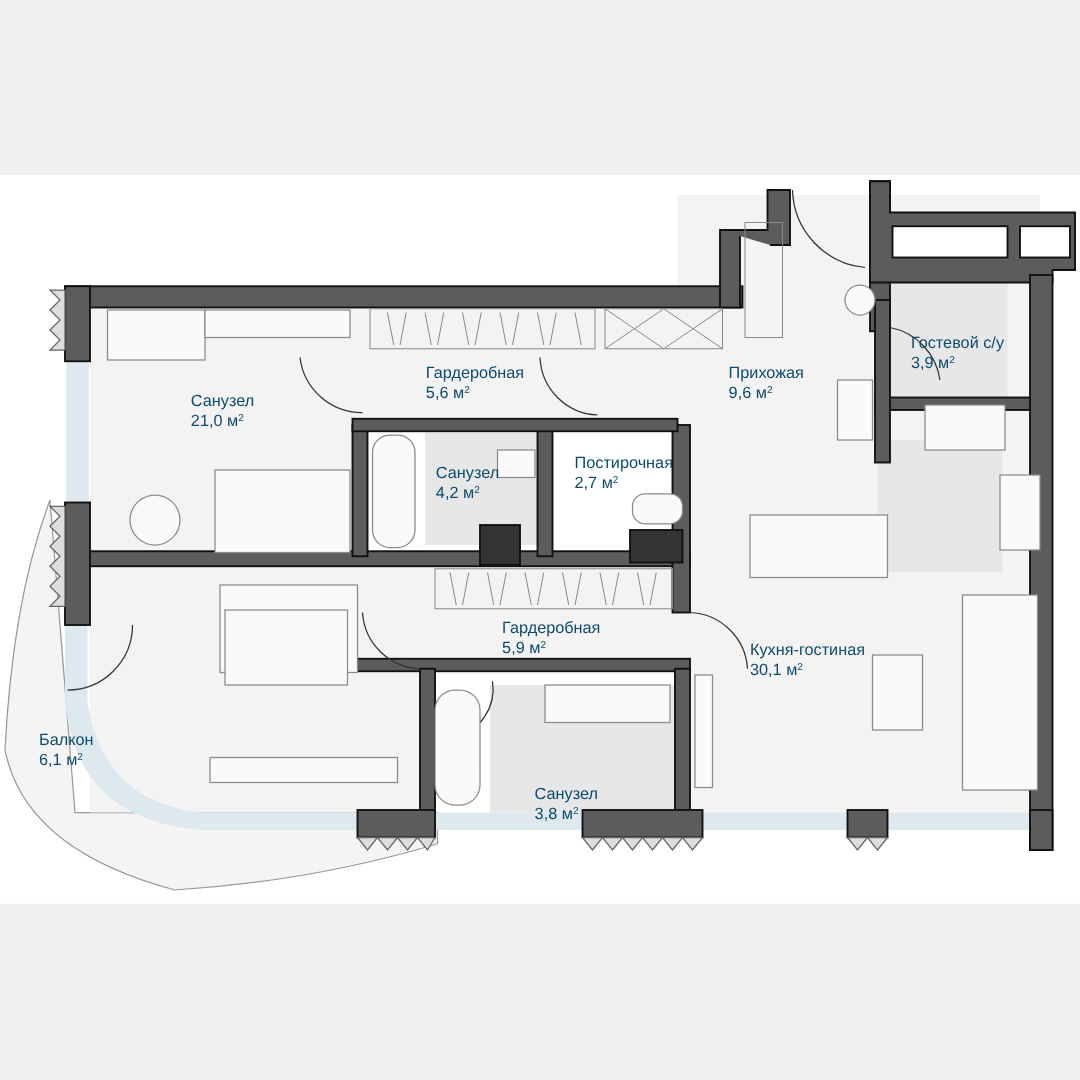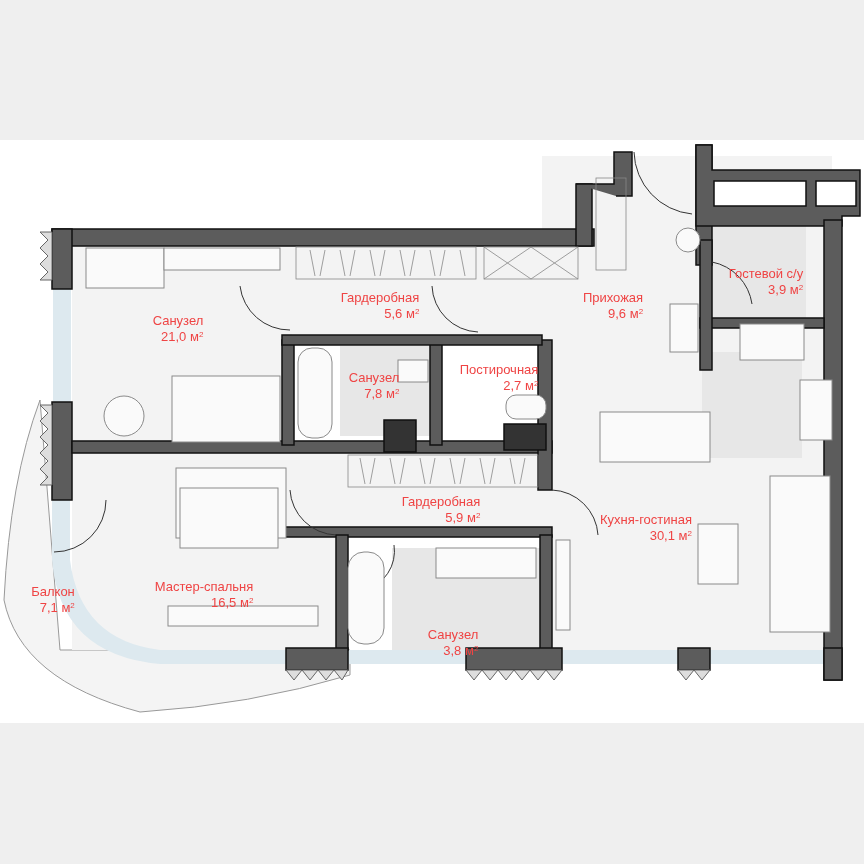"Гостевой с/у" .lbl { color: #ef4444 -> #0c4a6e; text-align: right -> left }
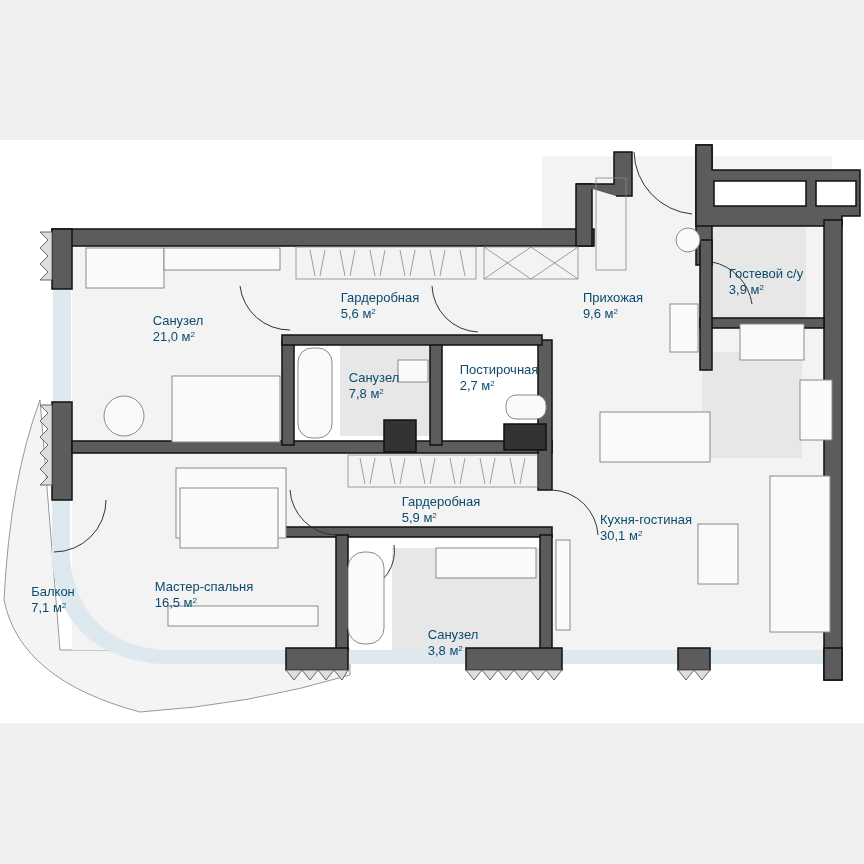"7,8" span { text: 7,8 -> 4,2 }
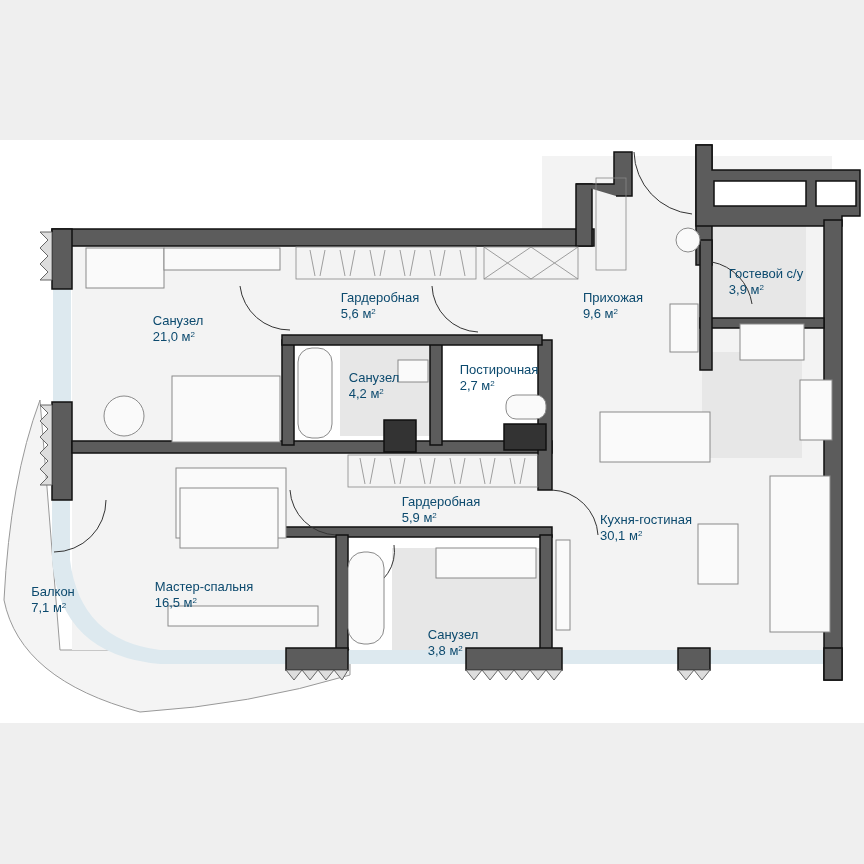"Мастер-спальня" div.lbl { html: <div> <div>Мастер-спальня</div> <div><span>16,5</span> <span>м</span><sup>2</sup></div> </div> -> none }
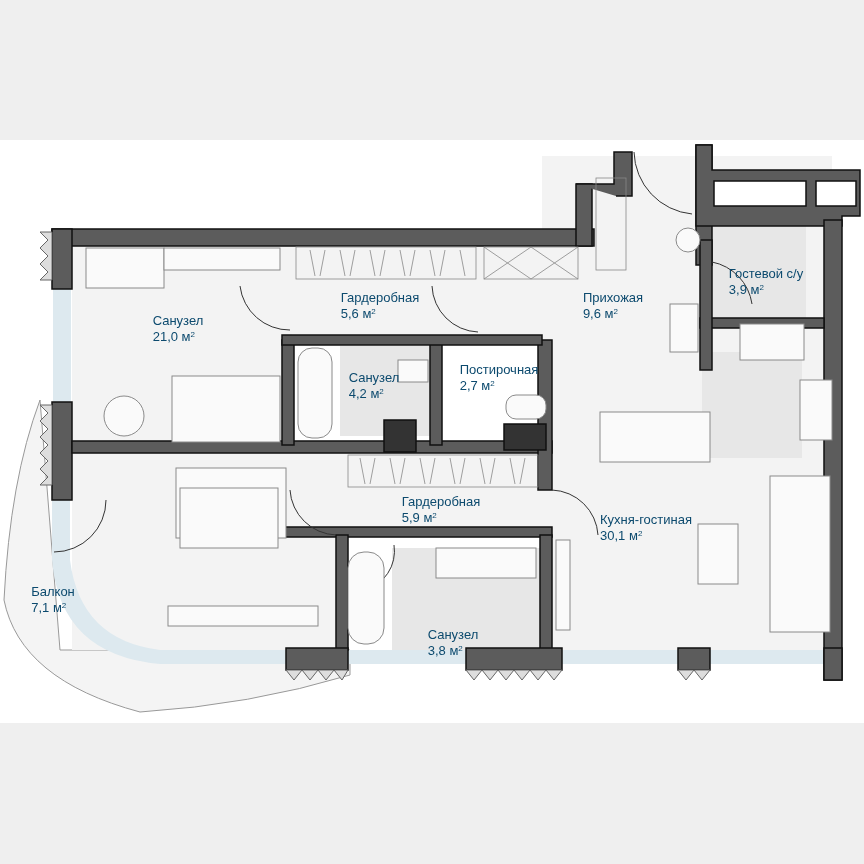"7,1" span { text: 7,1 -> 6,1 }
